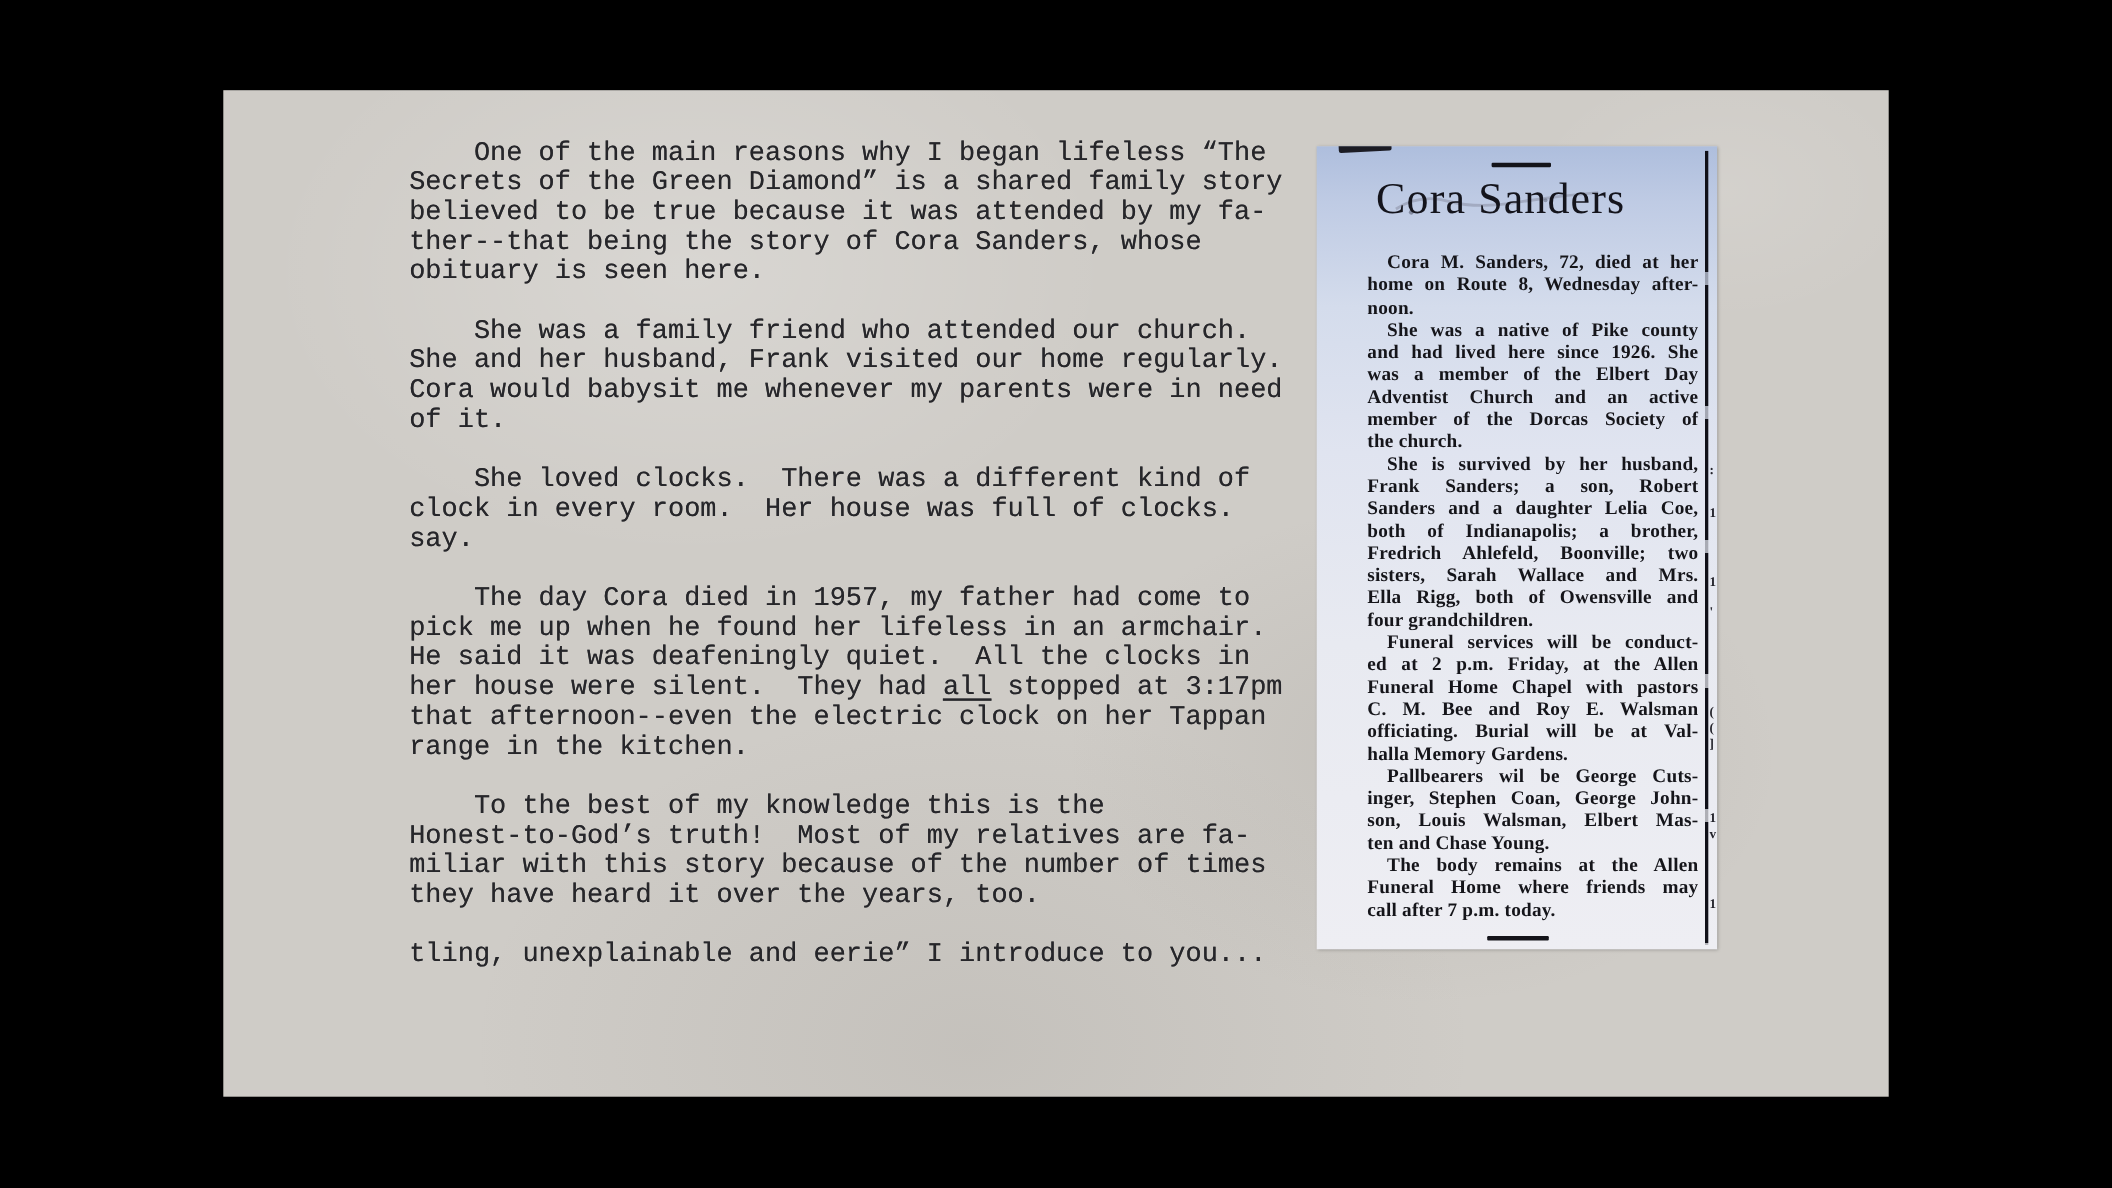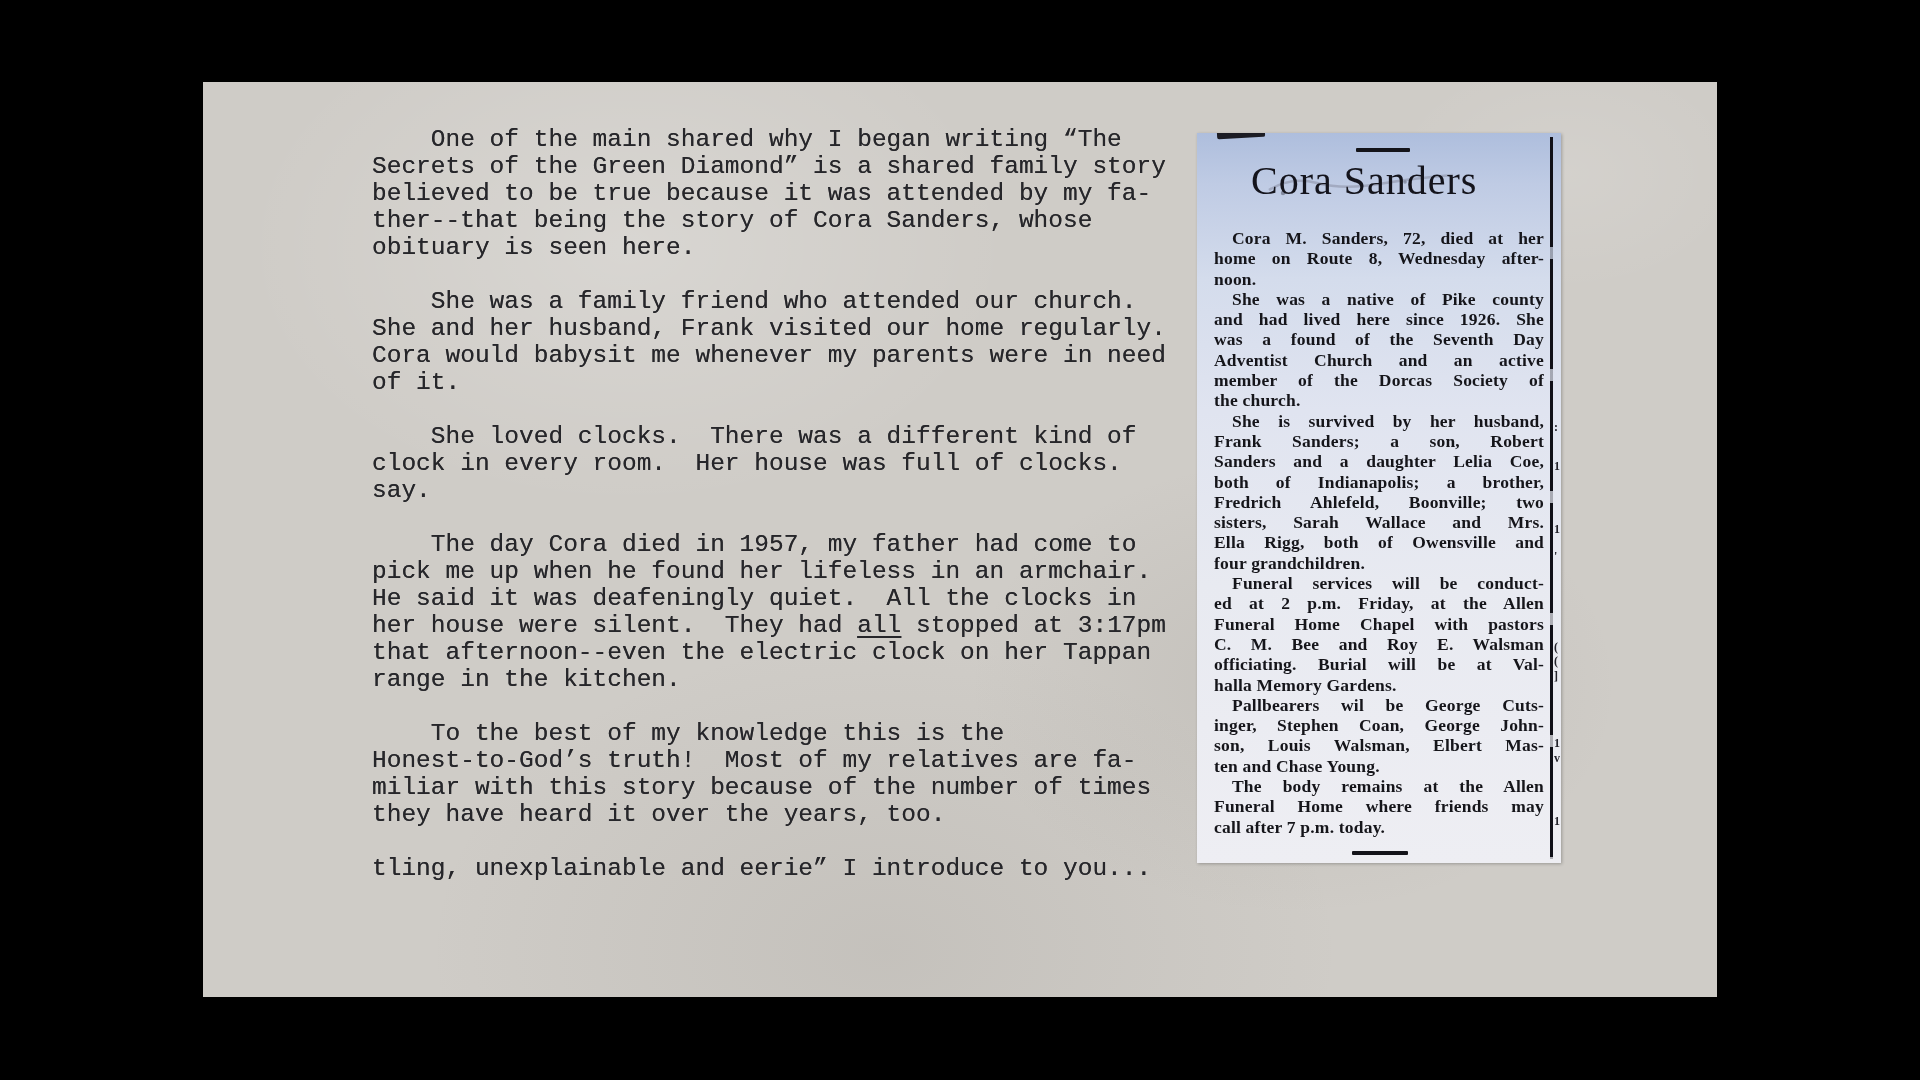"One of the main shared" div.tline { text: shared why I began writing -> reasons why I began lifeless }
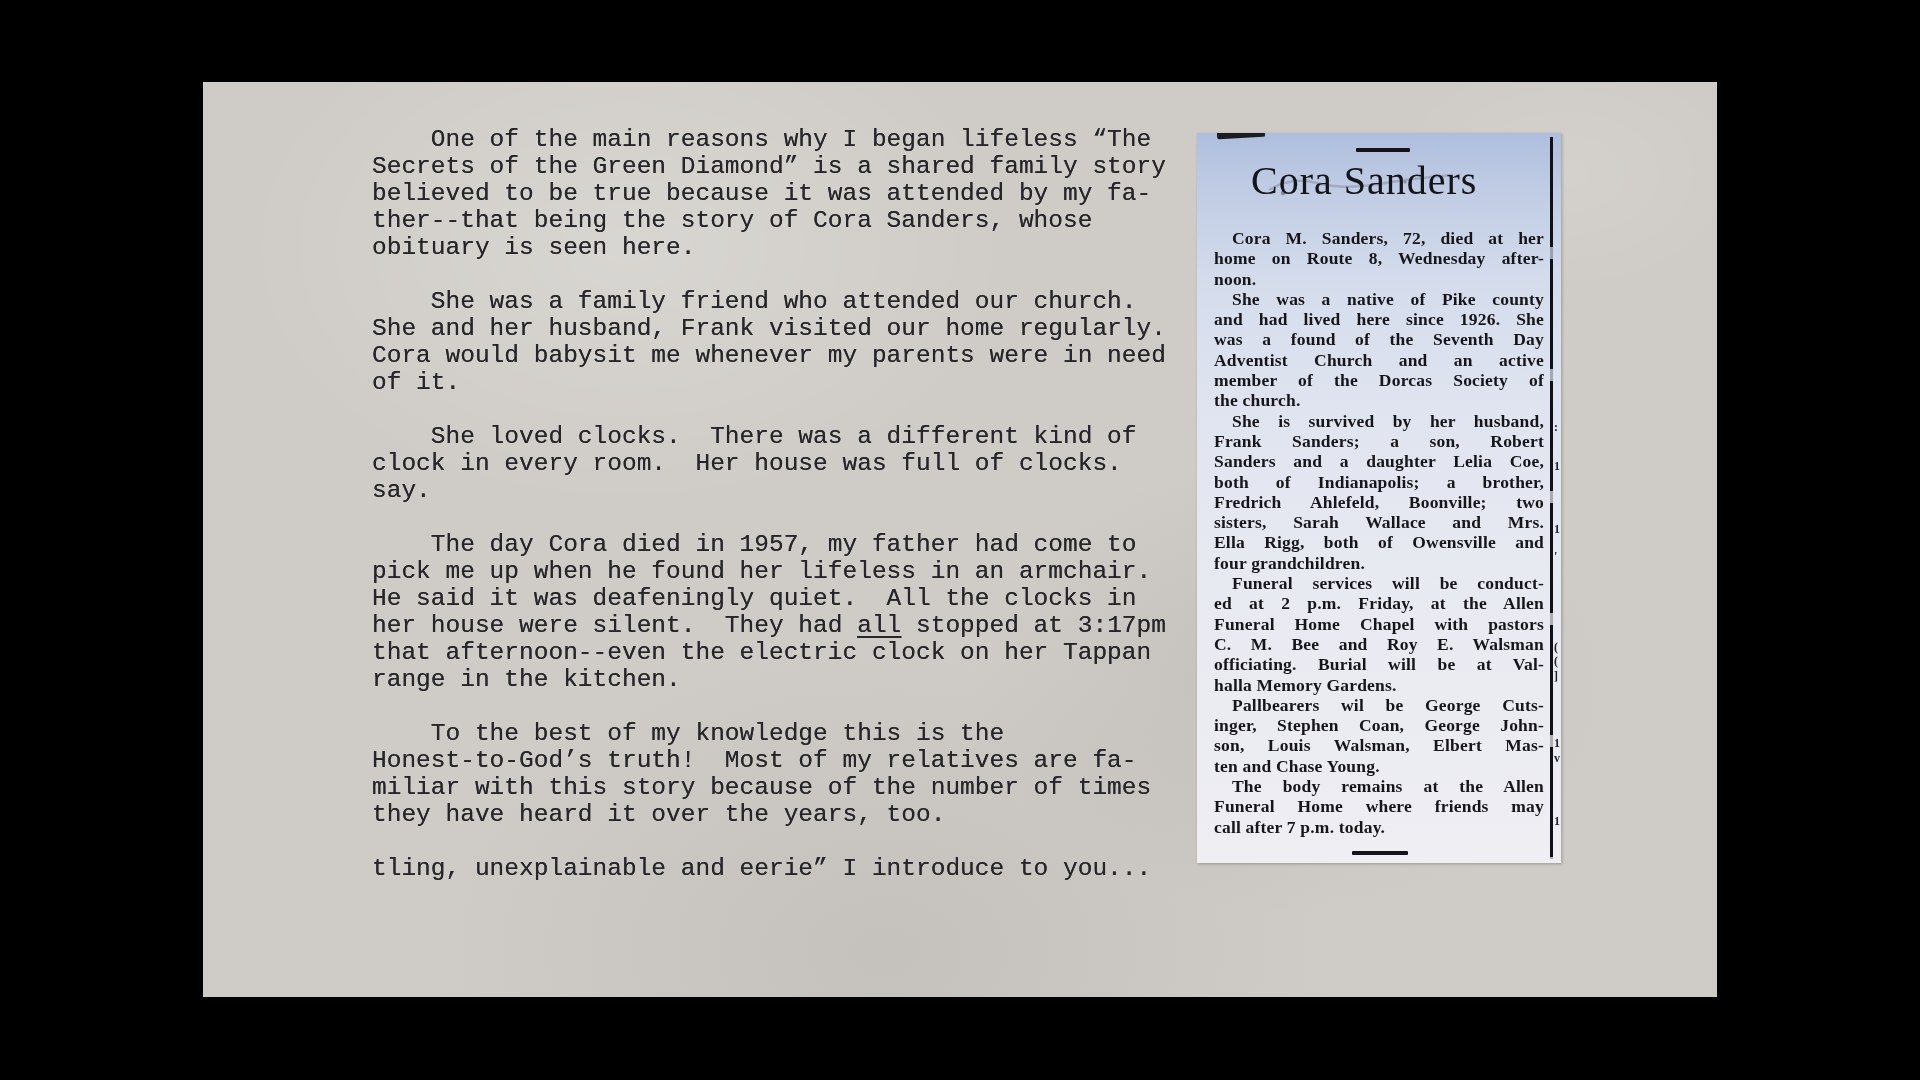"Cora M. Sanders, 72, died" .oline { margin-left: none -> 29px }
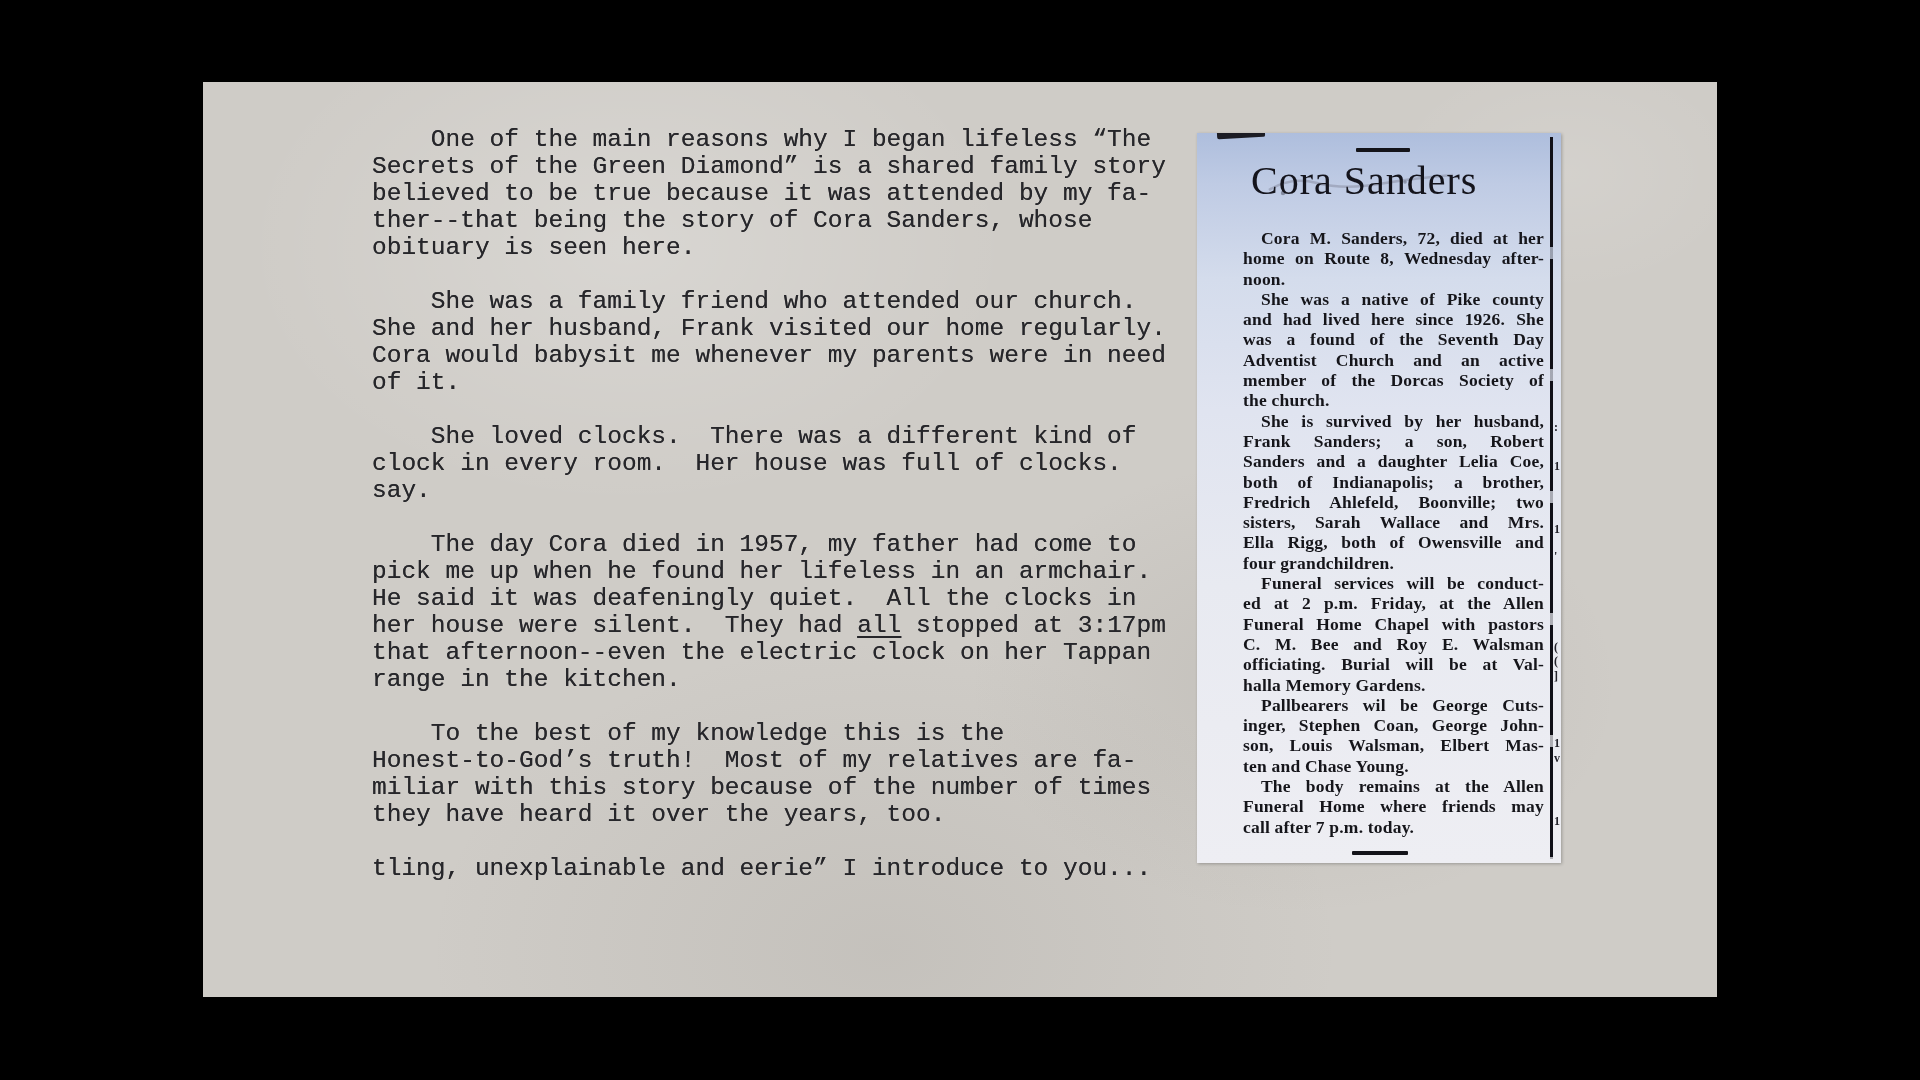"was a found of the" div.oline { text: found of the Seventh -> member of the Elbert }
